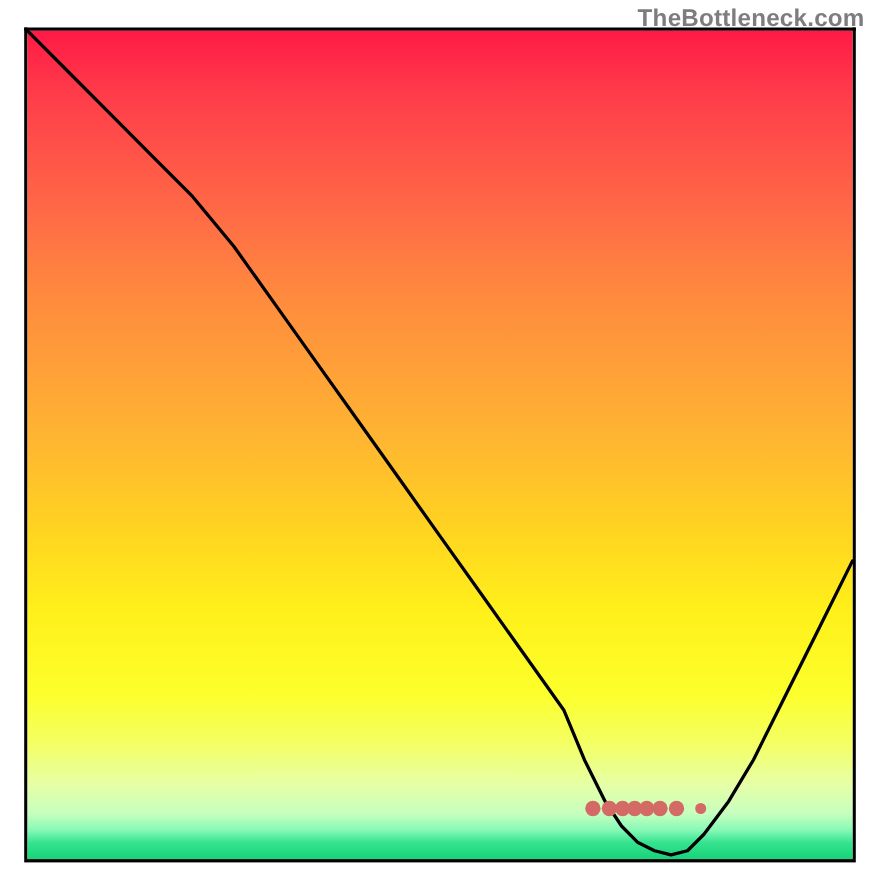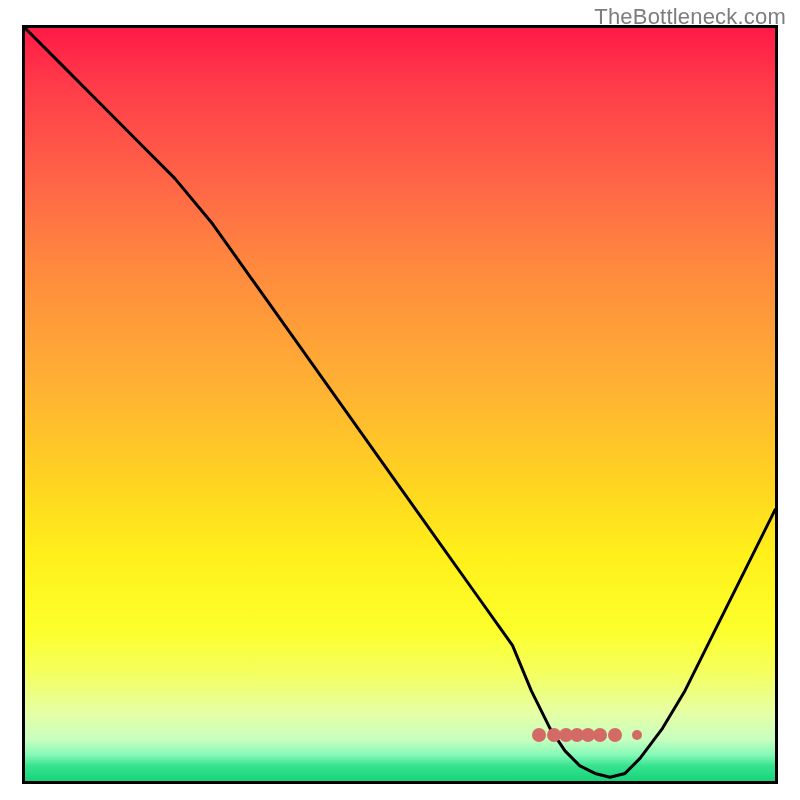"TheBottleneck.com" .watermark { font-weight: normal -> bold }
